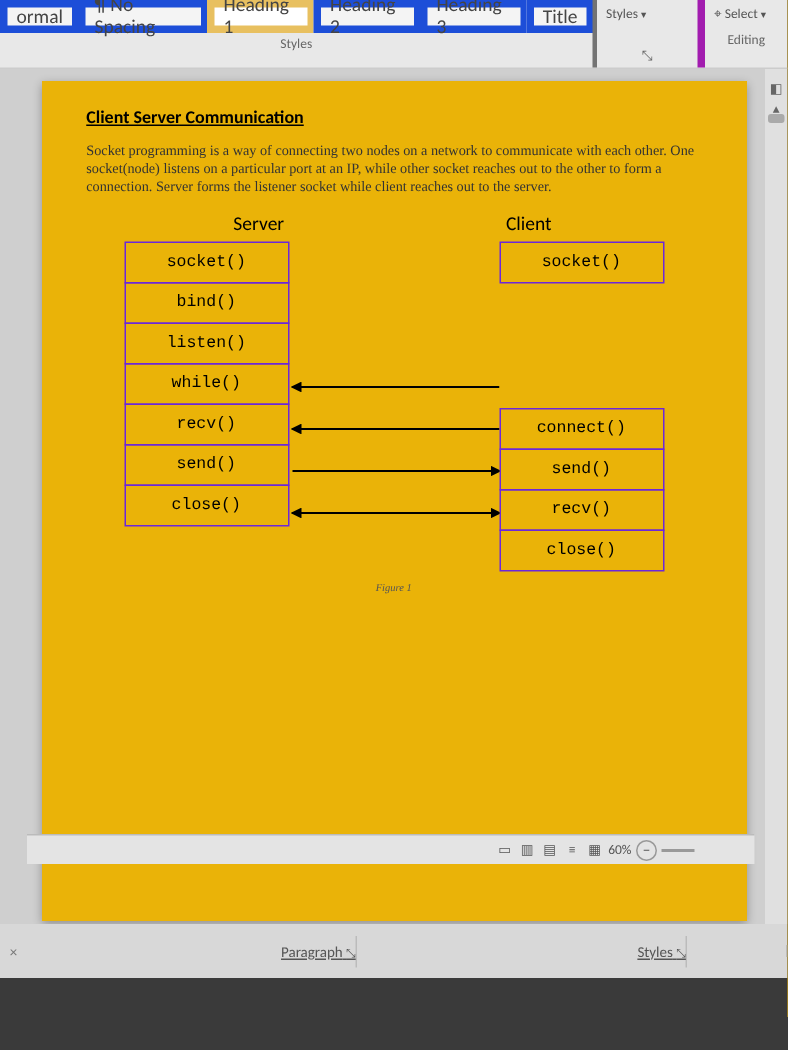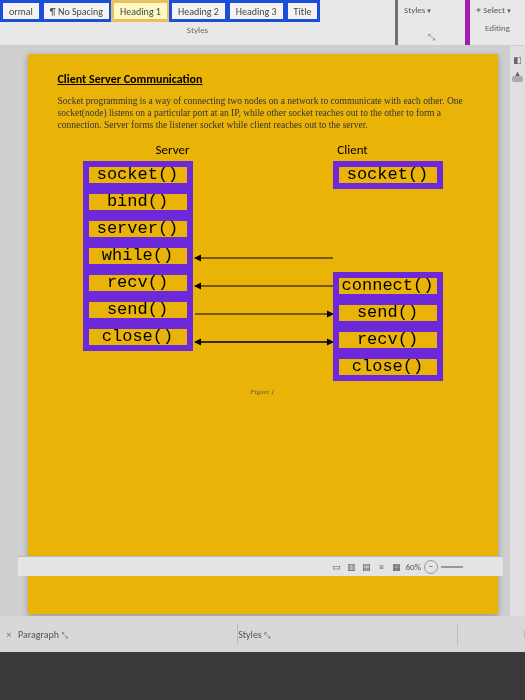"ormal" .style-btn { border: 3px solid #1d4ed8 -> 5px solid #1d4ed8; font-size: 10px -> 13px }
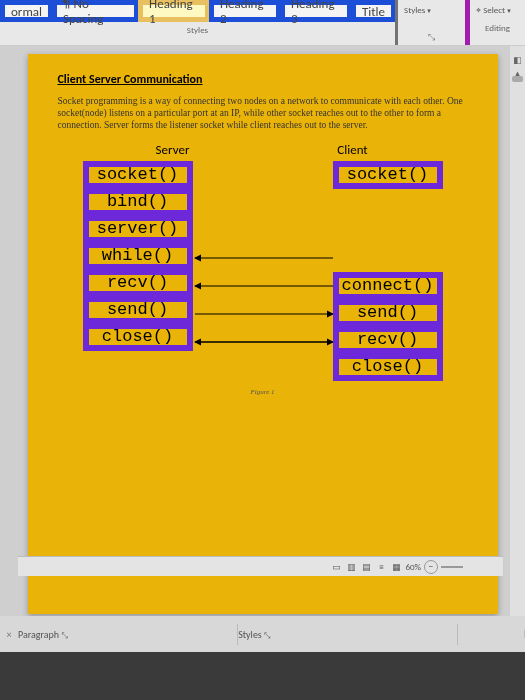"Heading 1" .style-btn.sel { background: #fef9c3 -> #ffffff }
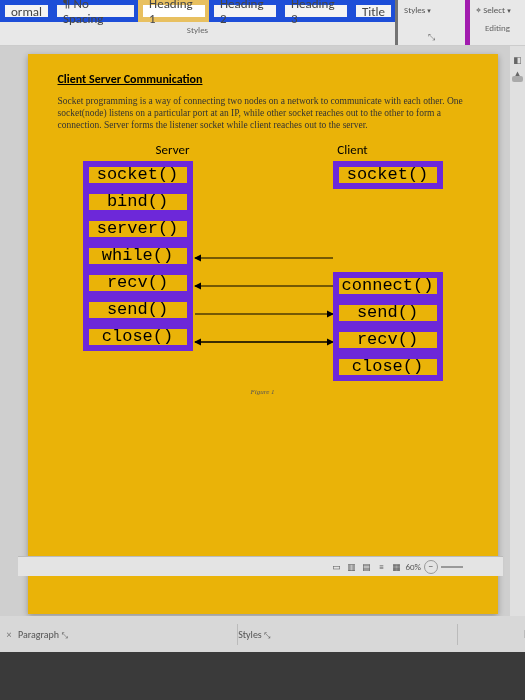"socket()" .dbox { border: 6px solid #6d28d9 -> 1px solid #6d28d9; font-size: 17px -> 11px }
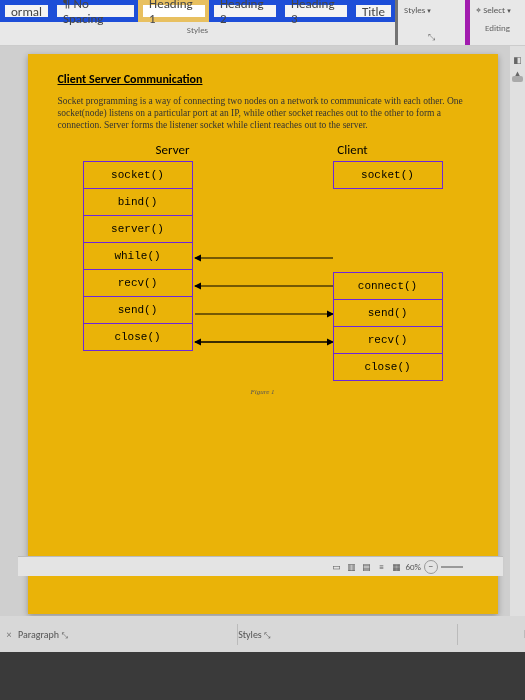"server()" div.dbox { text: server -> listen }
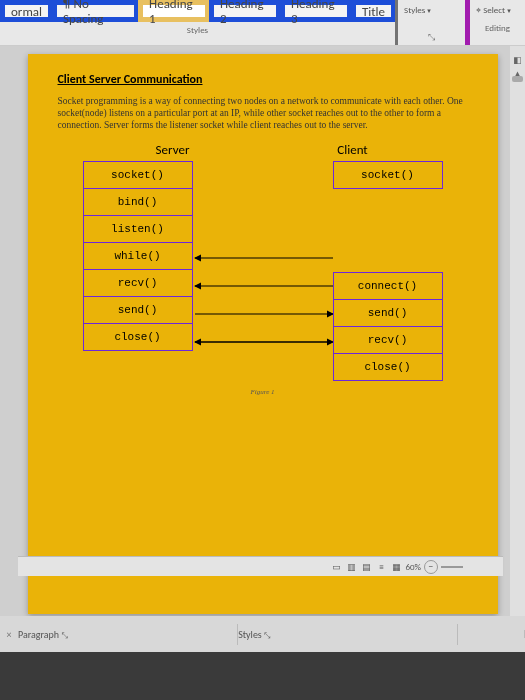"Paragraph ⤡" .bottom-bar .bb { text-align: left -> right; text-decoration: none -> underline }
